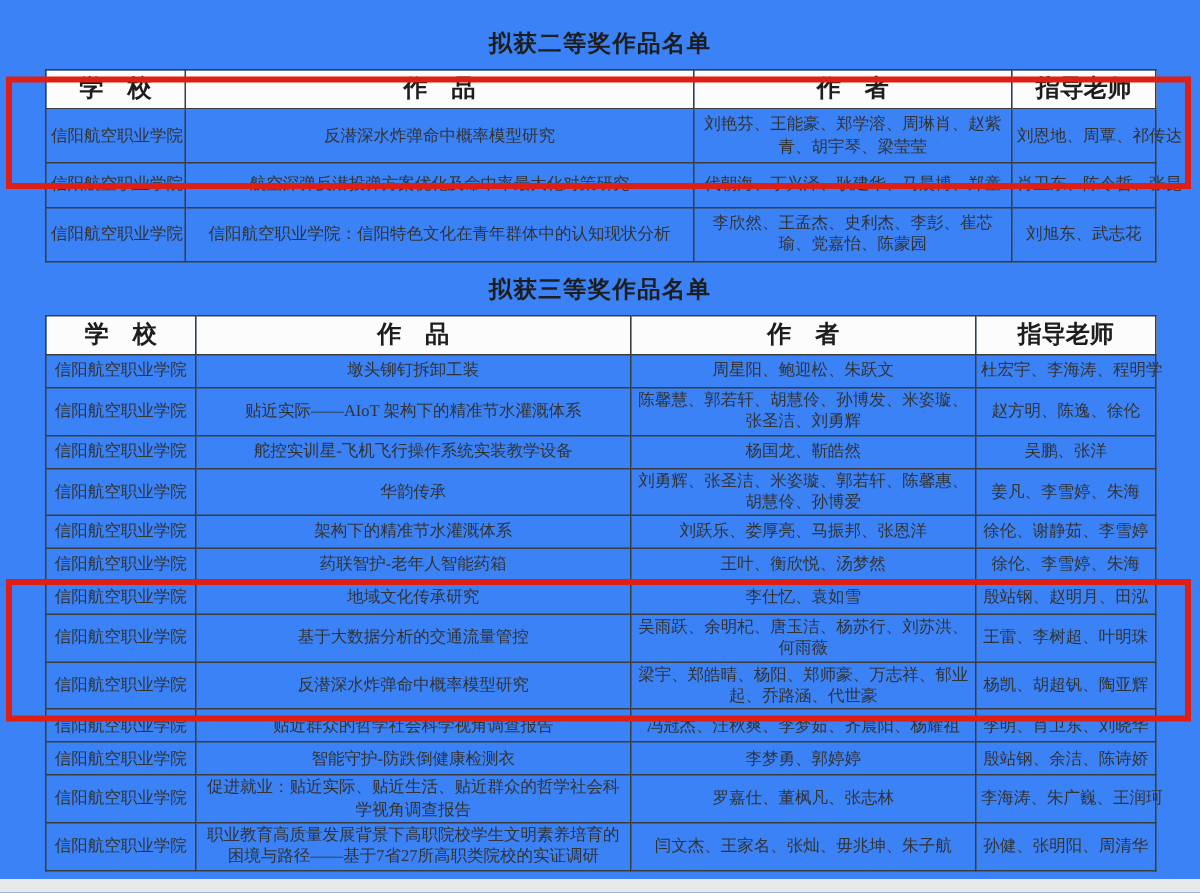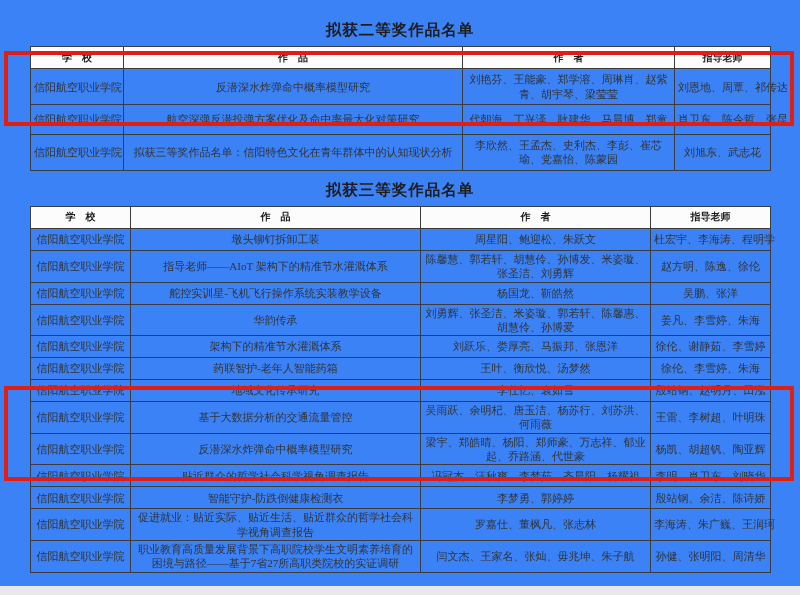"学 校" table.award-table th { font-size: 10px -> 16px }
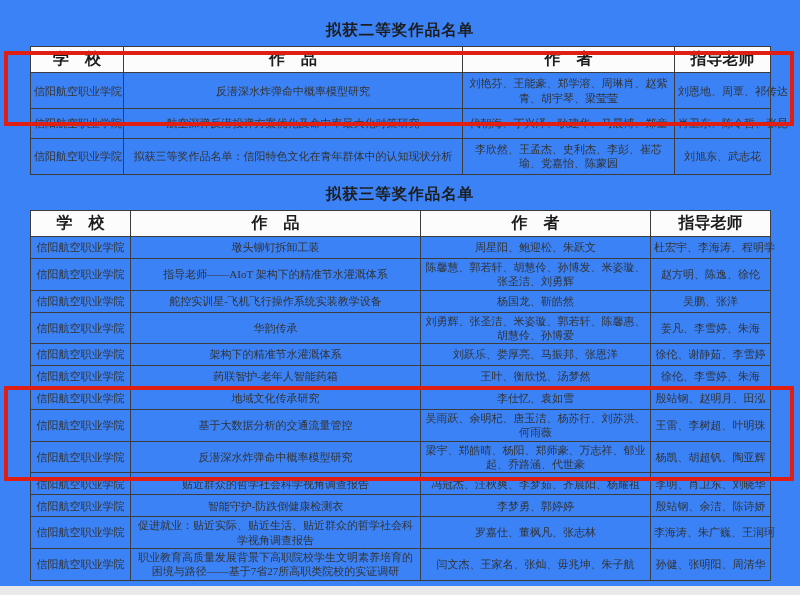"拟获三等奖作品名单：信阳特色文化在青年群体中的认知现状分析" td.col-work { text: 拟获三等奖作品名单 -> 信阳航空职业学院 }
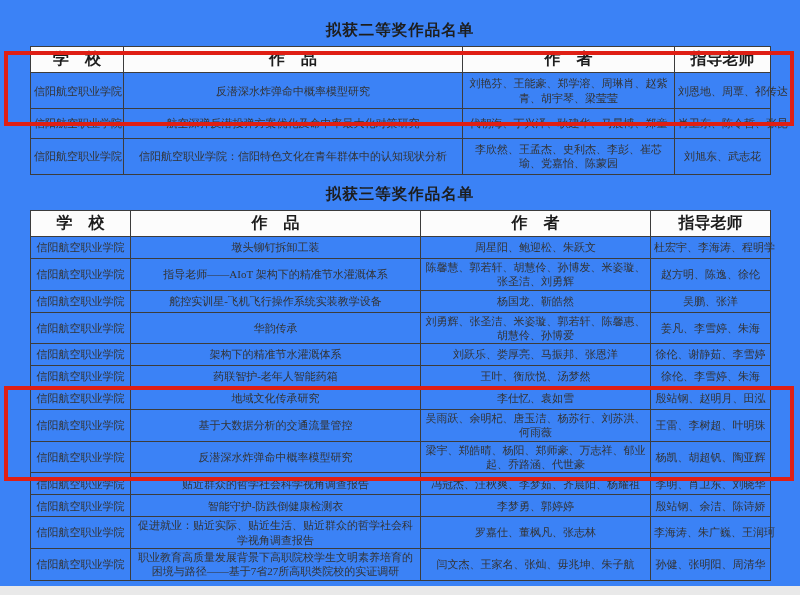"指导老师——AIoT 架构下的精准节水灌溉体系" td.col-work { text: 指导老师 -> 贴近实际 }
